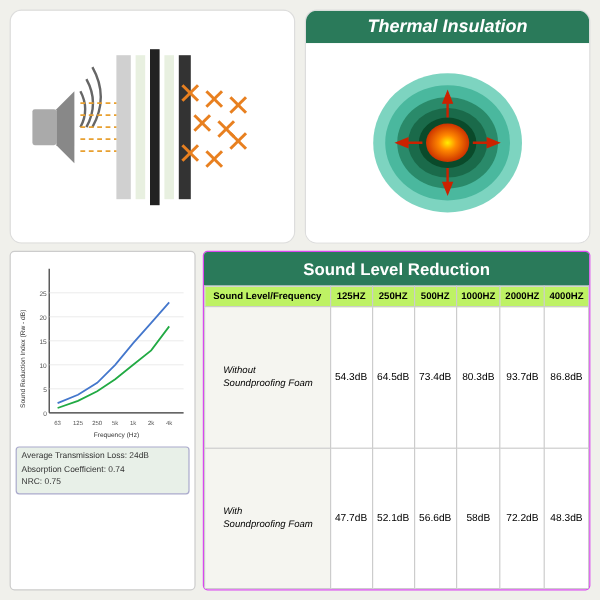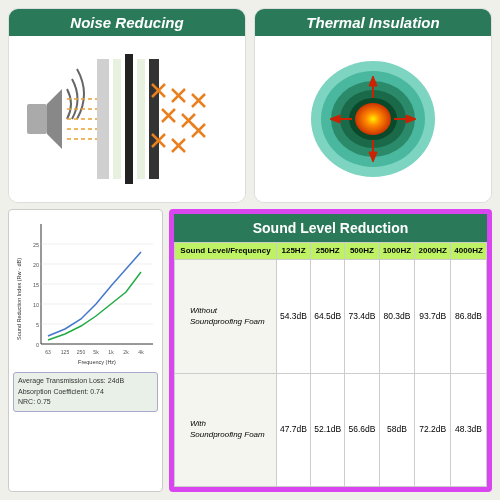"Noise Reducing" div.feature-label { html: <div>Noise Reducing</div> -> none }
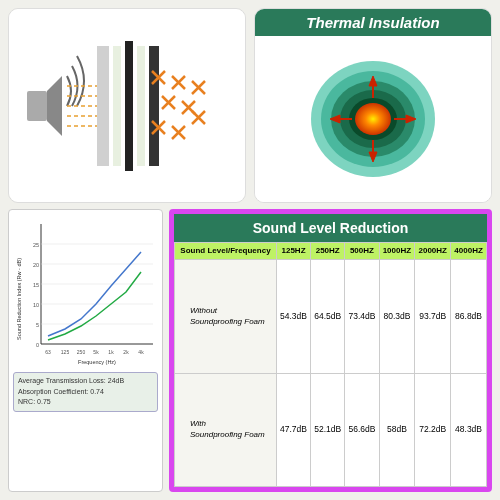"Sound Level Reduction" .table-area { border: 5px solid #d946ef -> 1px solid #d946ef }
